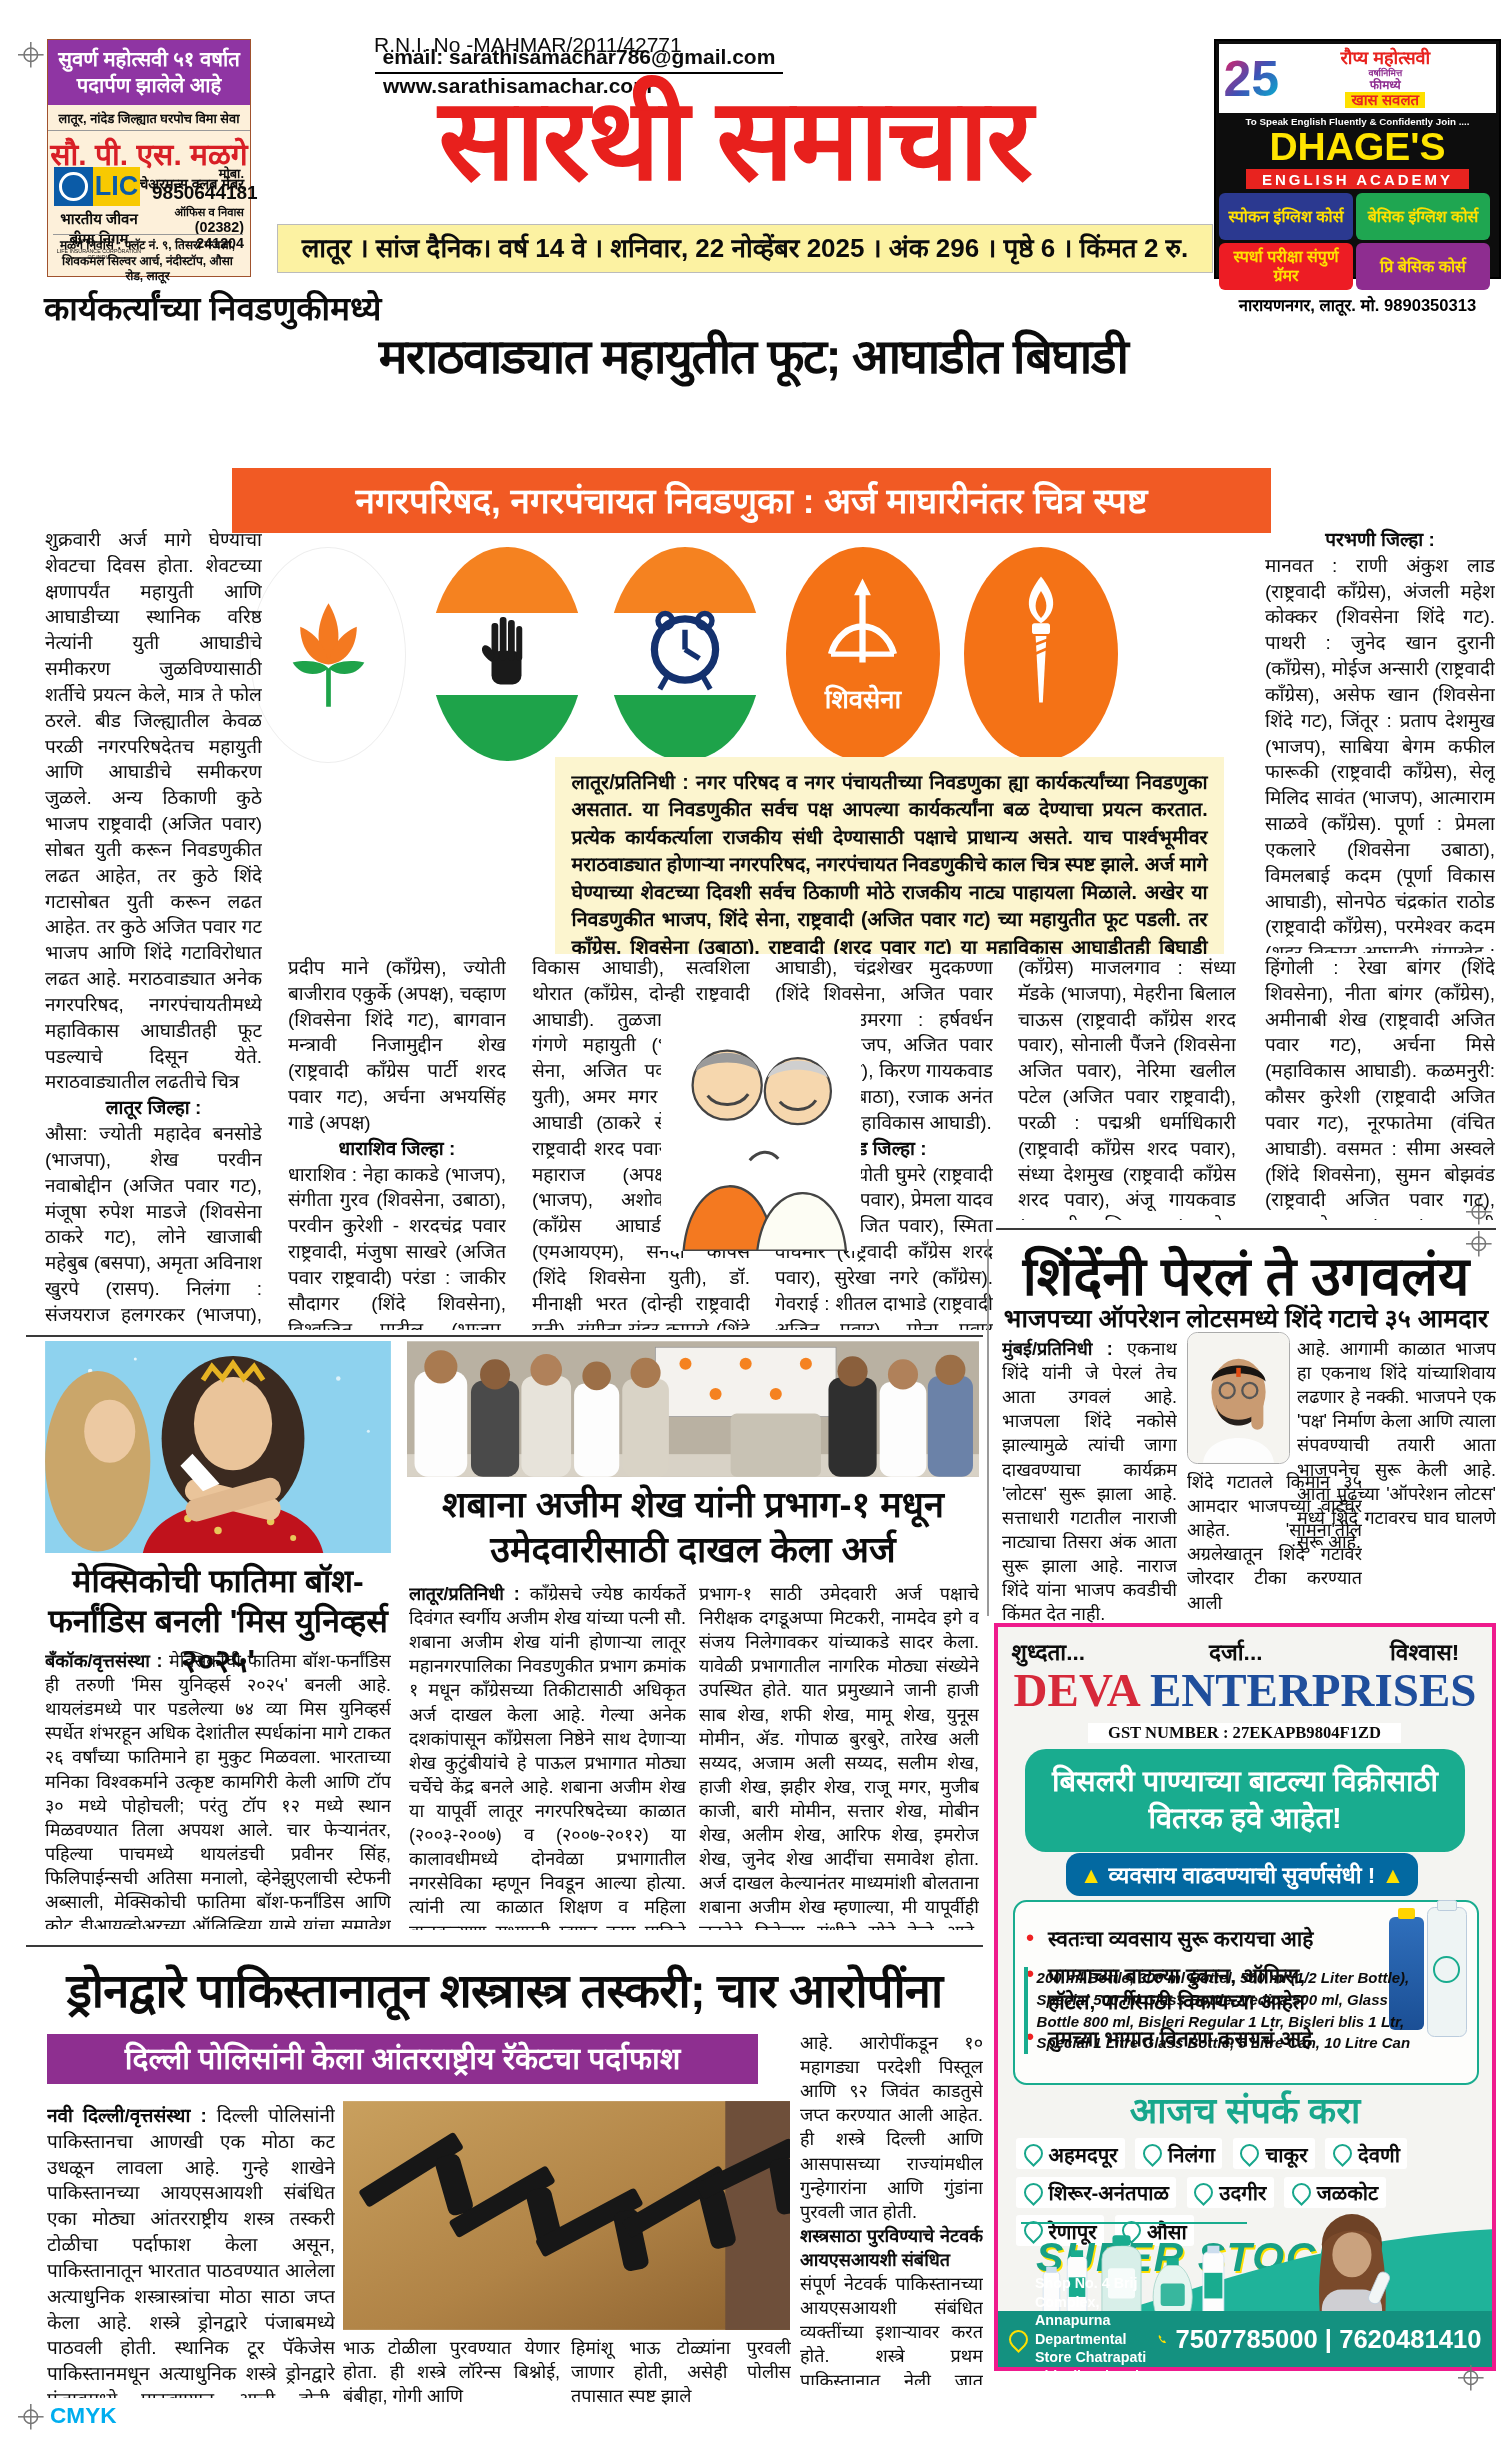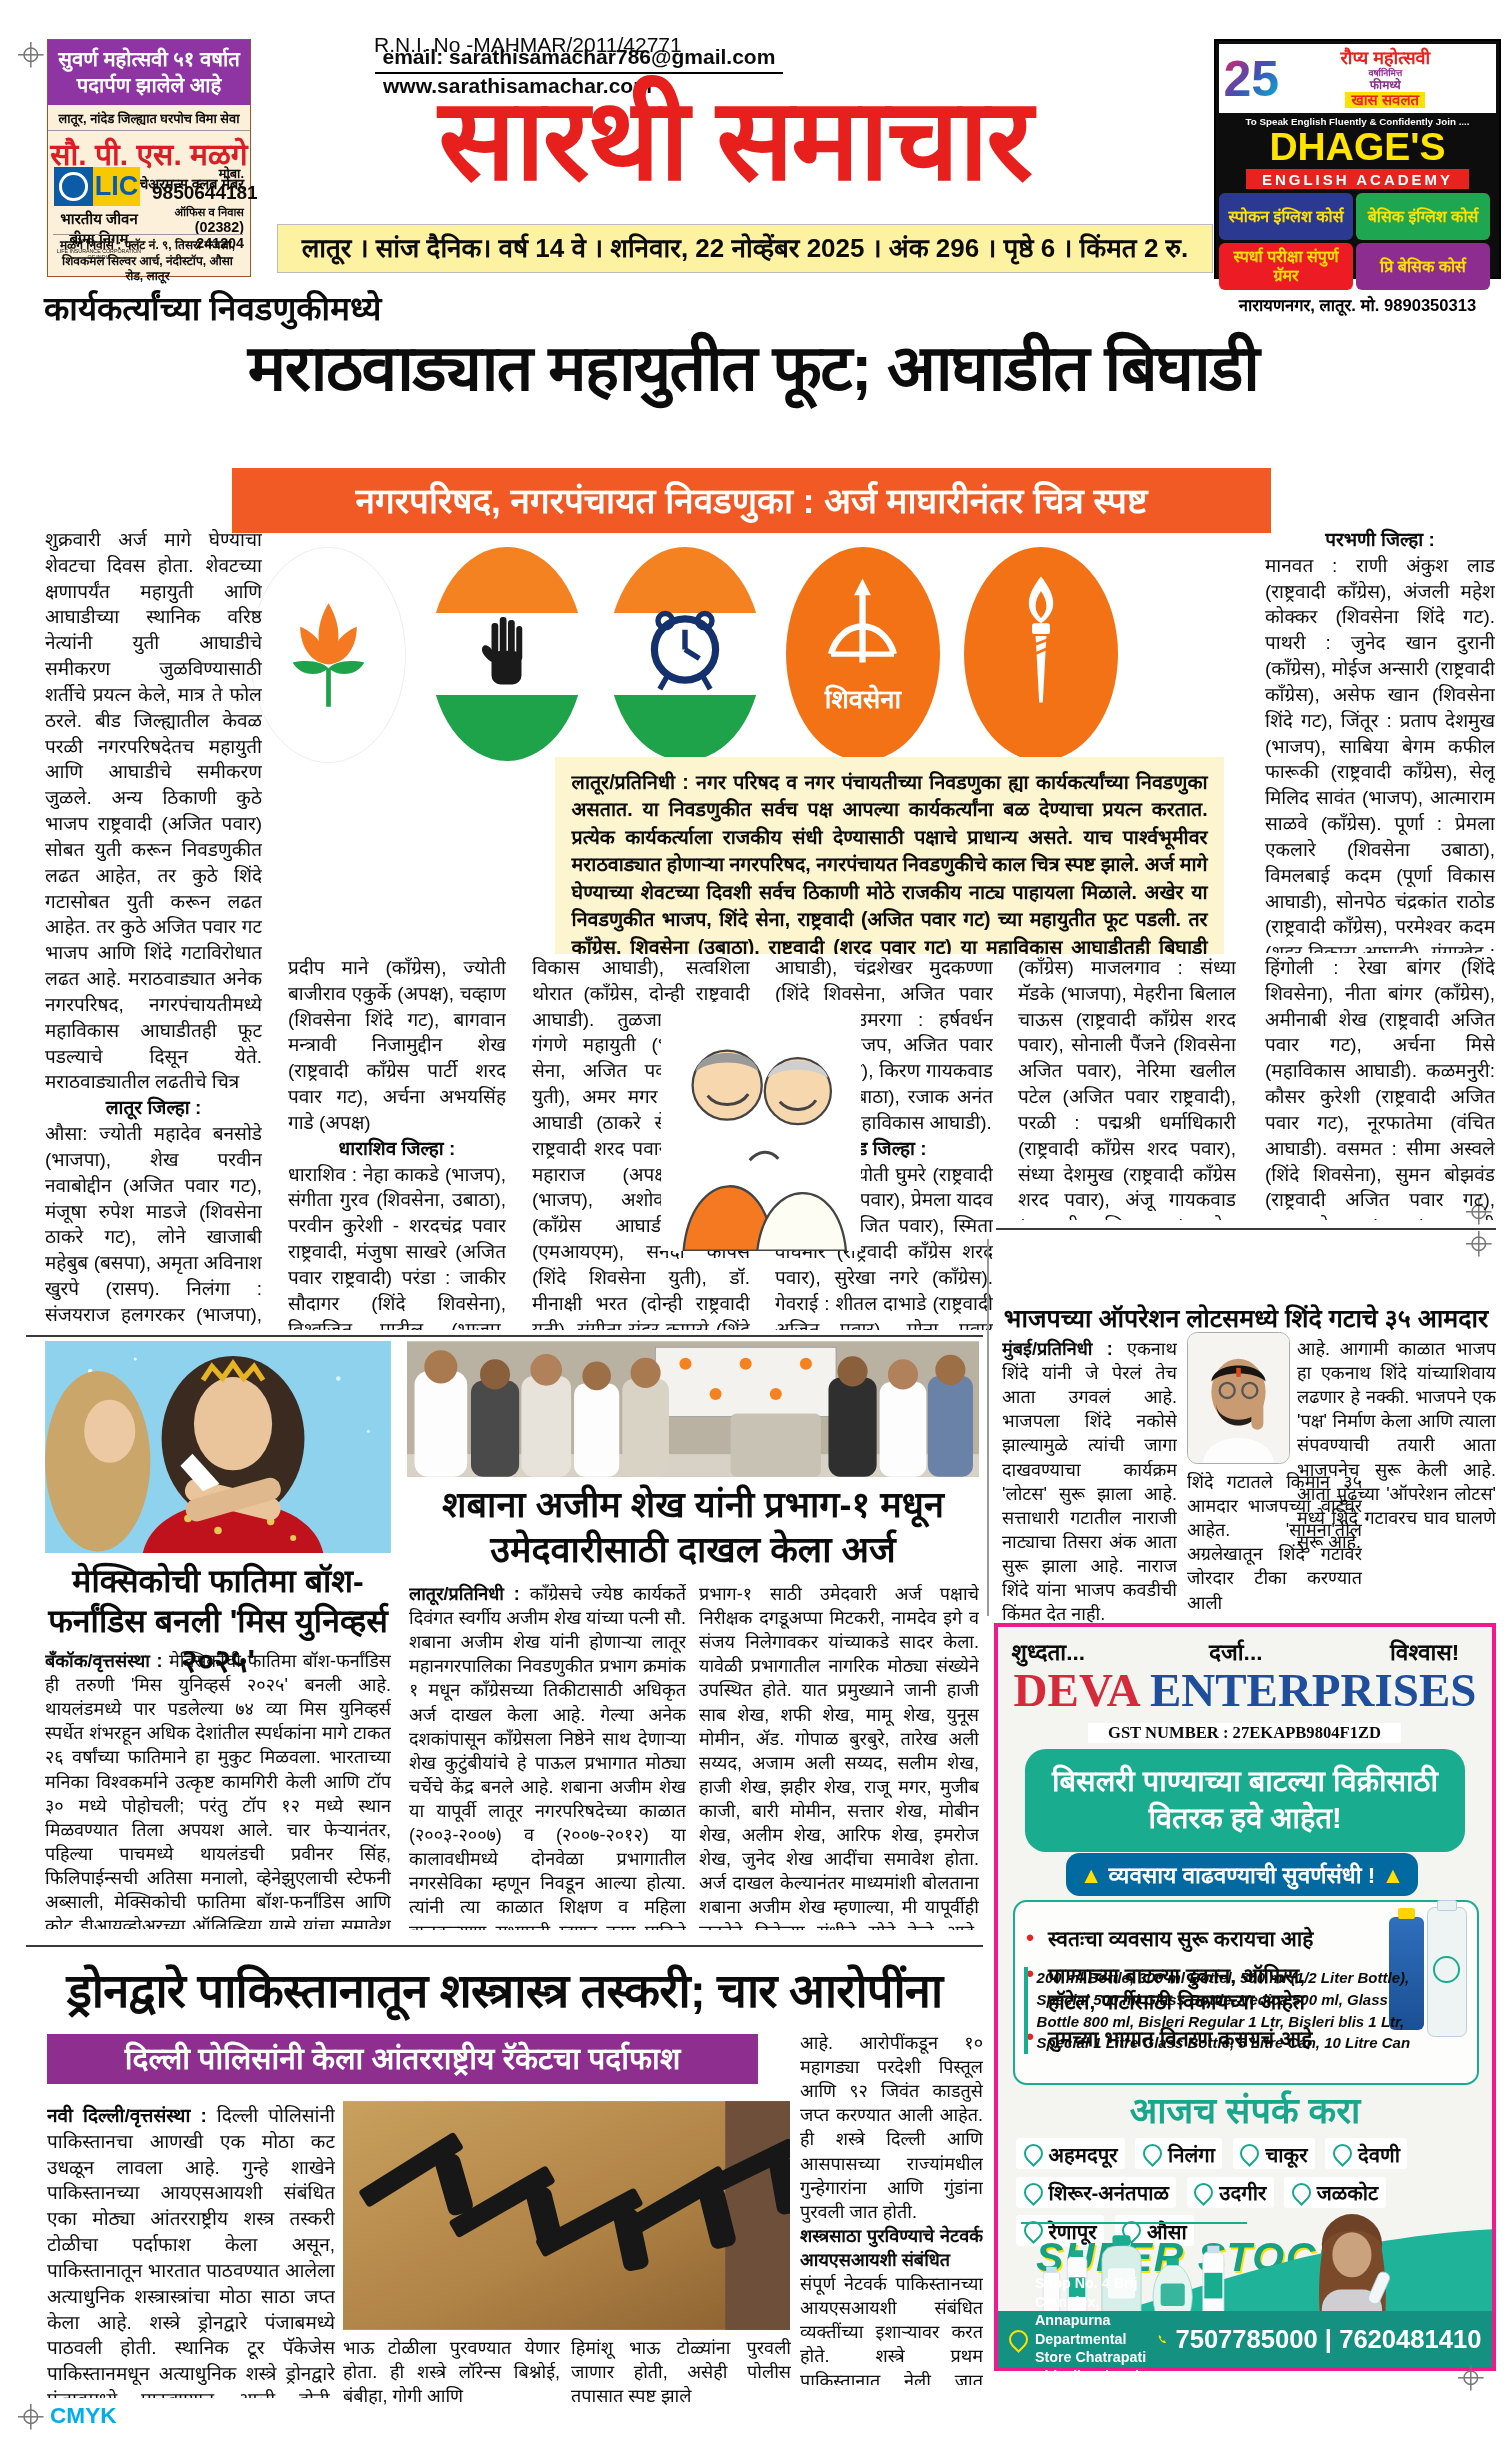"मराठवाड्यात महायुतीत फूट; आघाडीत बिघाडी" div.abs { font-size: 64px -> 48px }
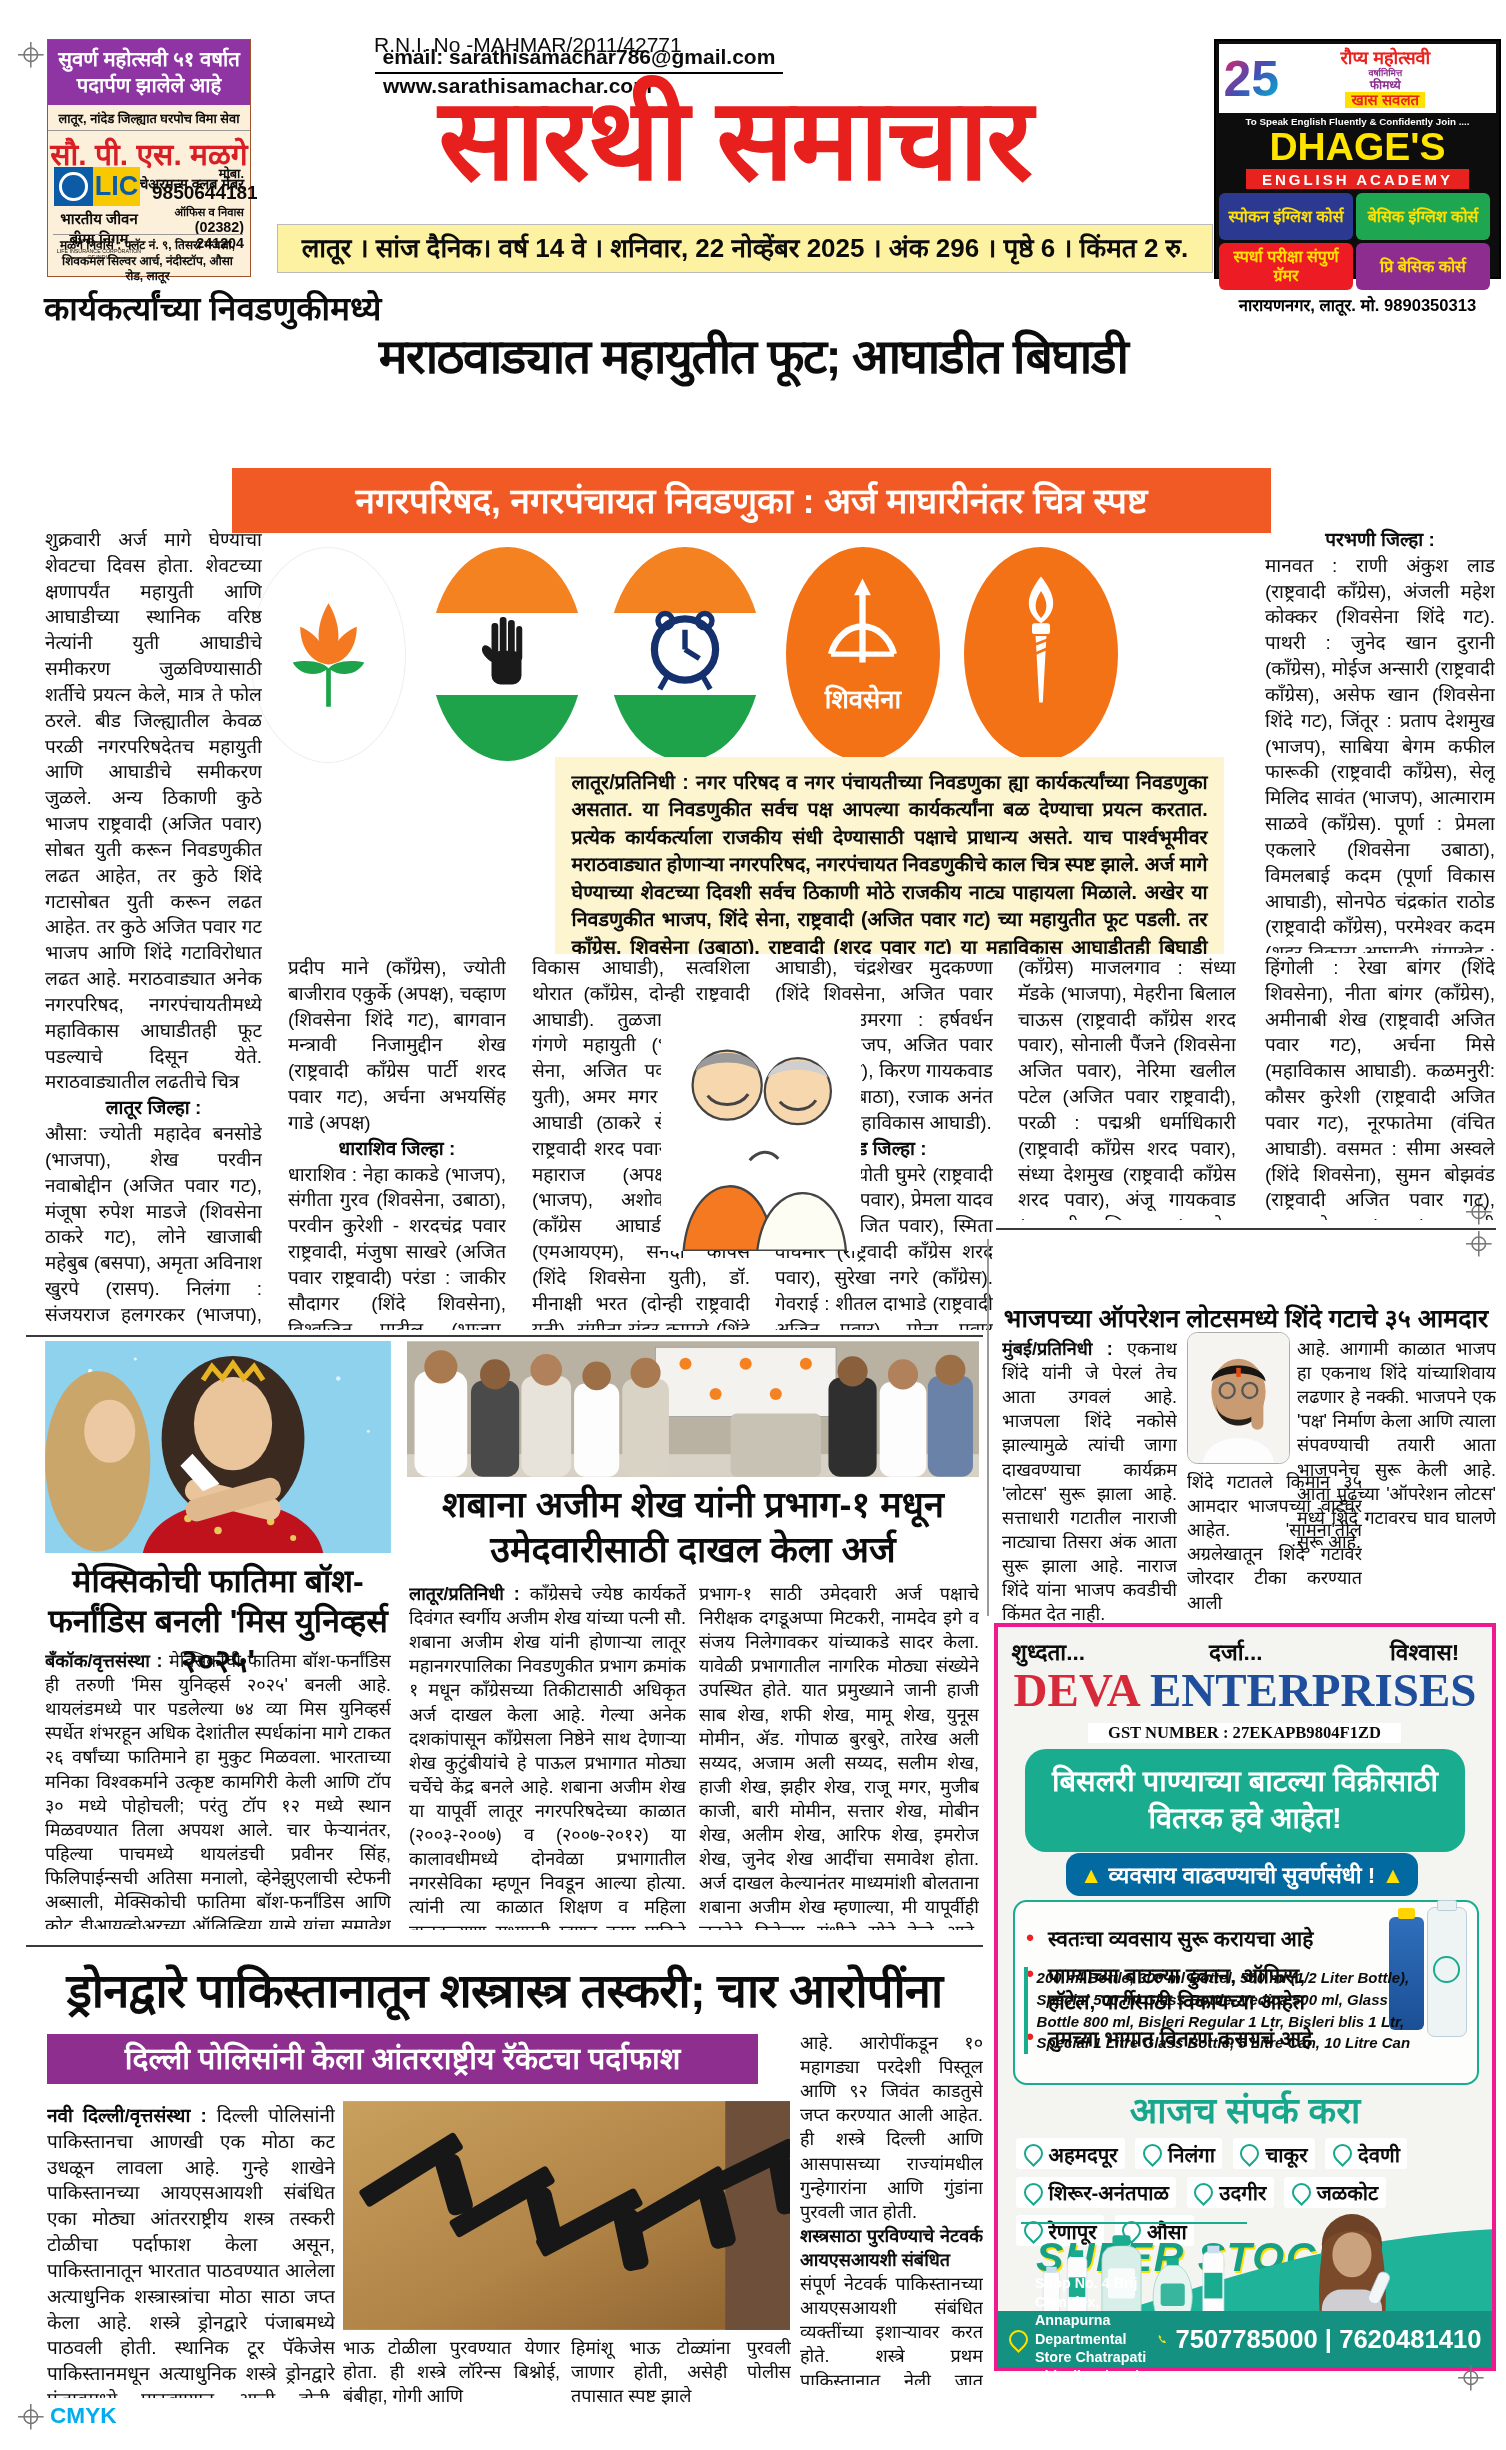"शिंदेंनी पेरलं ते उगवलंय" div.abs { html: none -> <div>शिंदेंनी पेरलं ते उगवलंय</div> }
